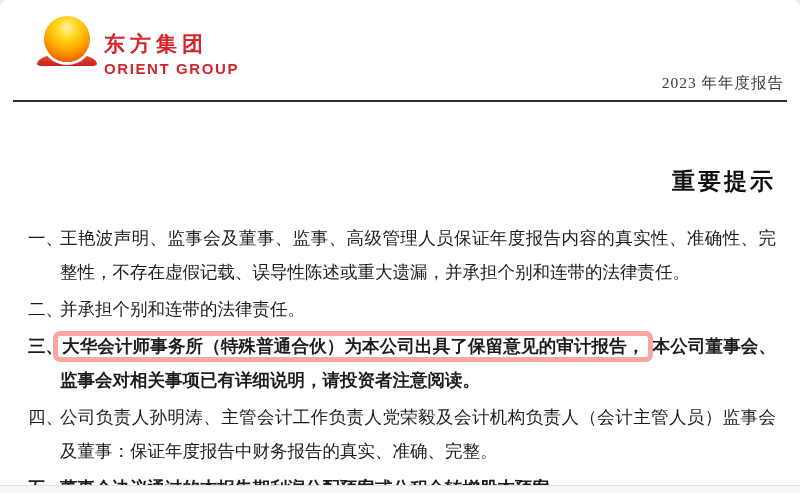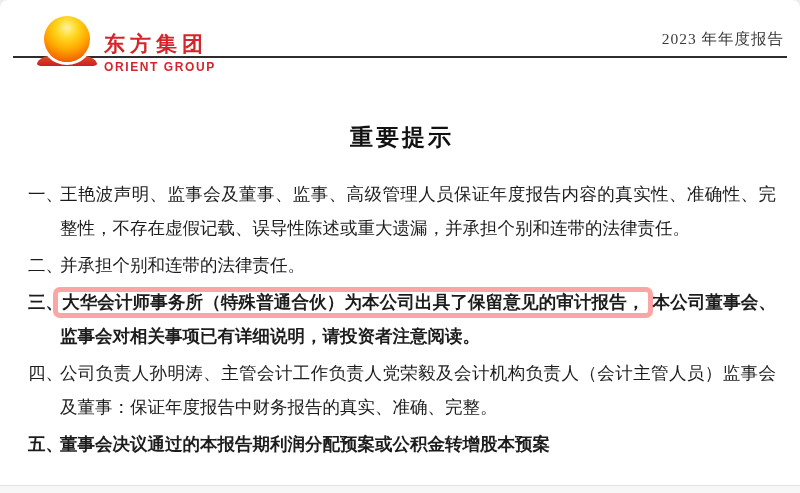"东方集团" .header { height: 56px -> 100px }
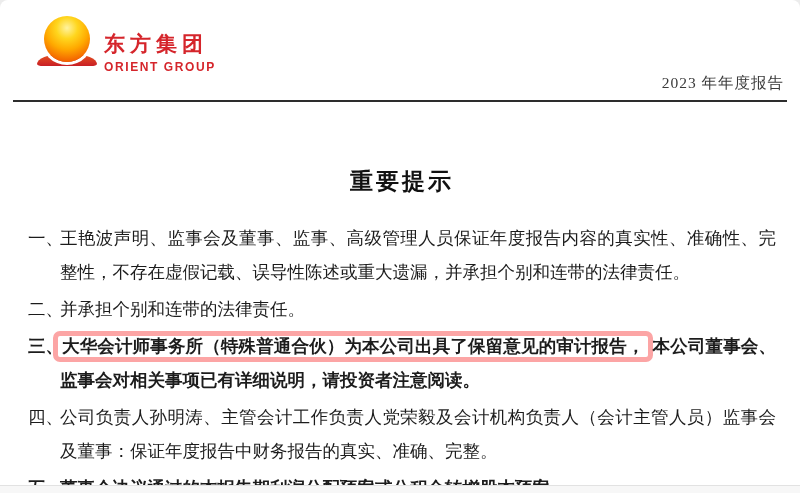"ORIENT GROUP" .logo-en { font-size: 12px -> 15px }
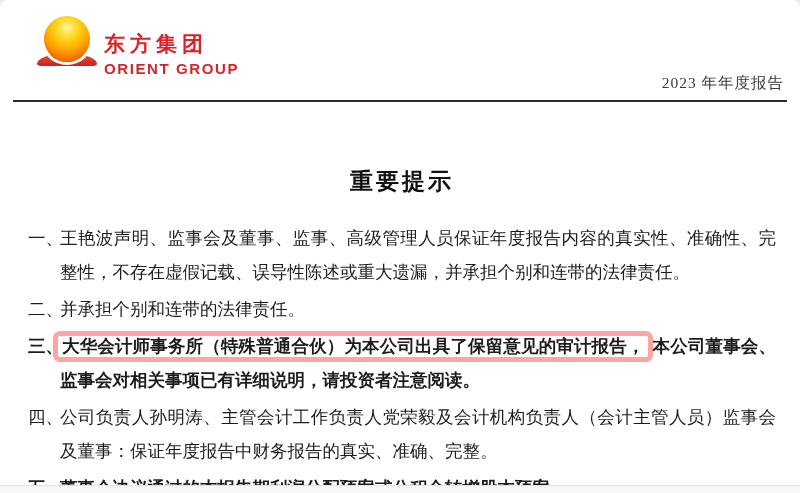"重要提示" .doc-title { text-align: center -> right }
